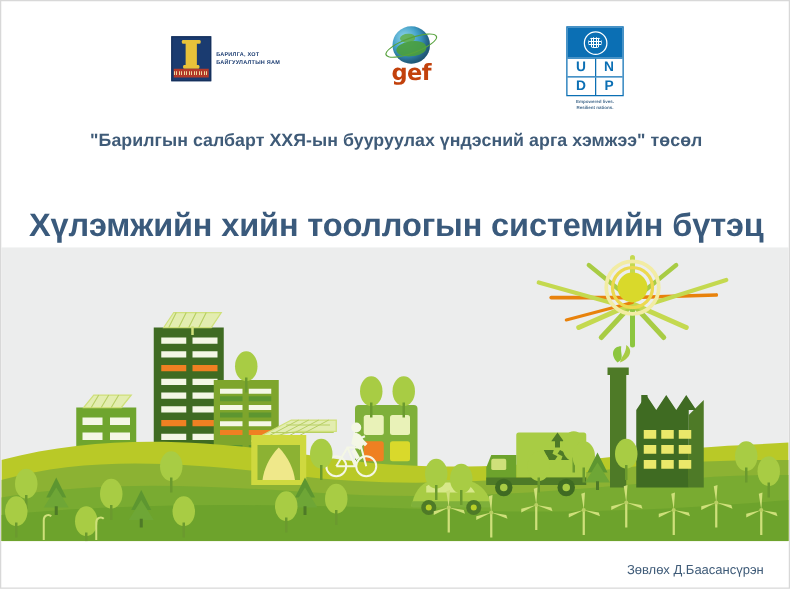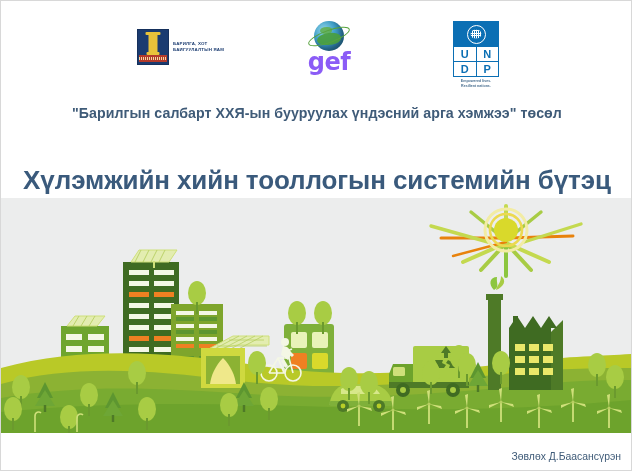"gef" .gef-word { color: #8b5cf6 -> #c2410c; font-size: 24px -> 18px }
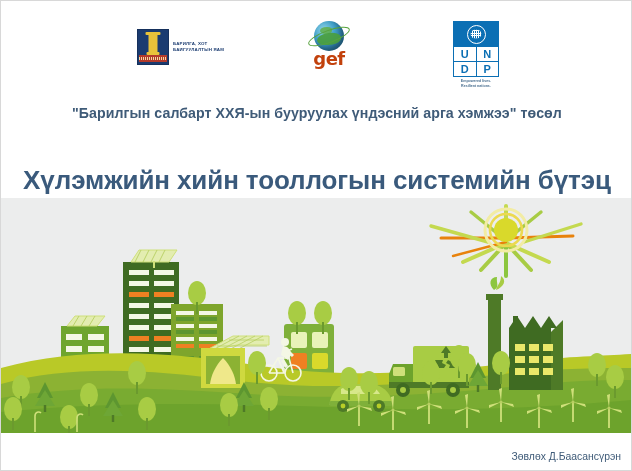"Зөвлөх Д.Баасансүрэн" .footer { right: 10px -> 20px }
